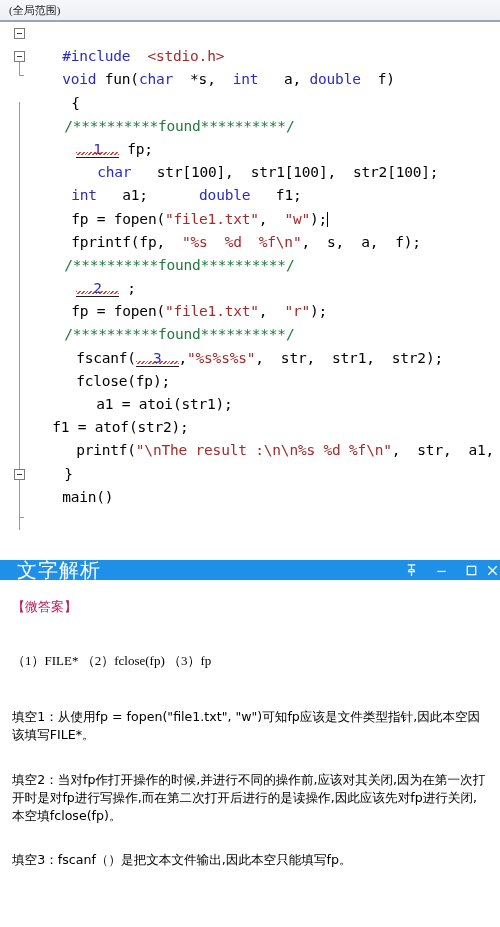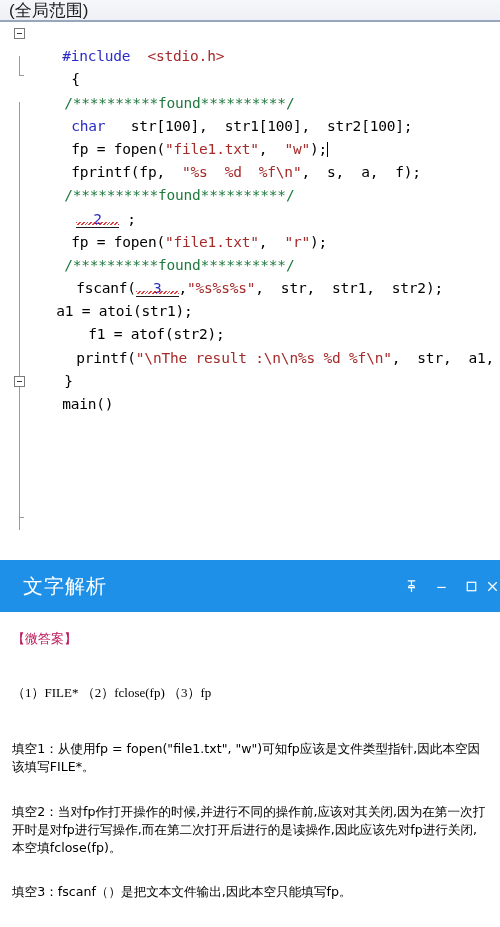"(全局范围)" .scope-bar .scope-text { font-family: Liberation Sans, sans-serif -> Liberation Serif, serif; font-size: 17px -> 11px }
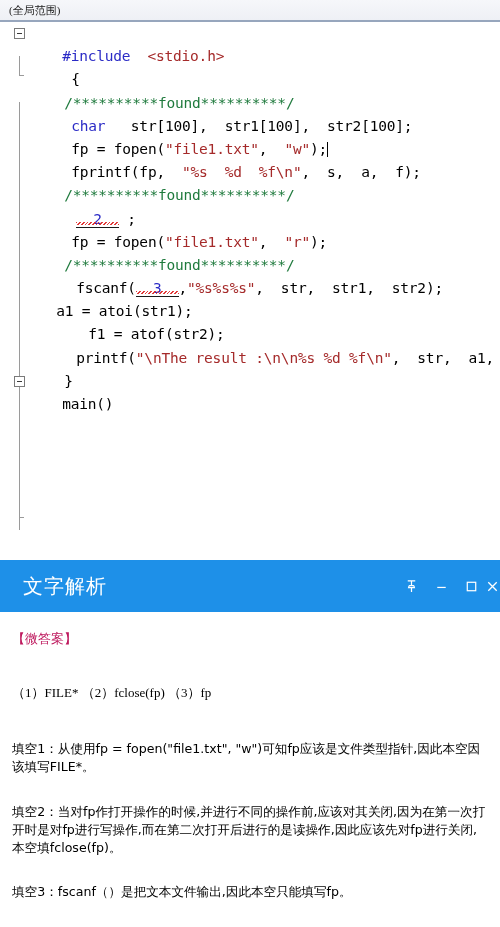"void fun(char *s, int a," div.code-line { html: none -> <div> <span></span><span>void</span><span> fun(</span><span>char</span><span> *s, </span><span>int</span><span> a, </span><span>double</span><span> f)</span> </div> }
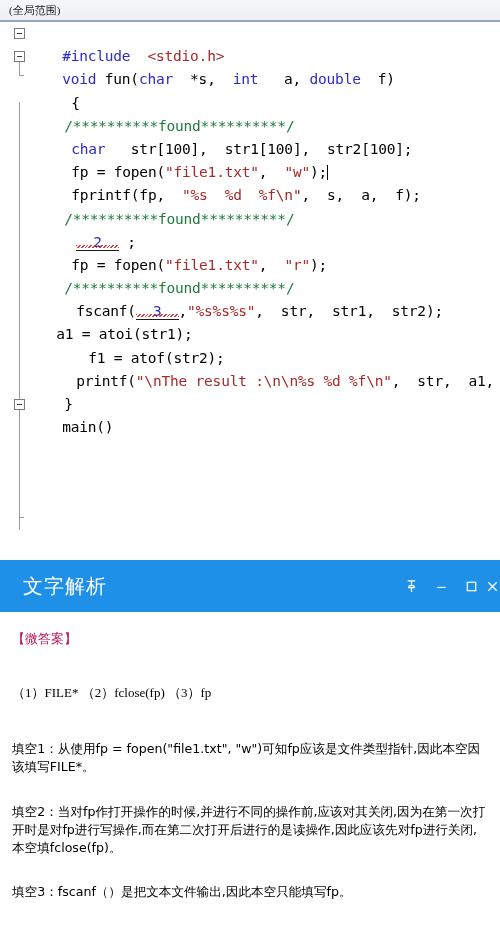"1 fp;" div.code-line { html: none -> <div> <span>&nbsp;&nbsp;1&nbsp;&nbsp;</span><span> fp;</span> </div> }
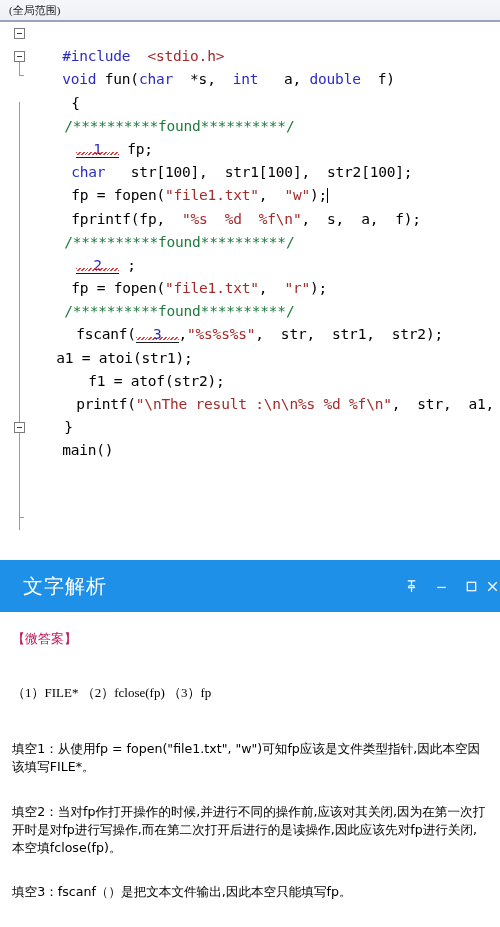"char str[100], str1[100], str2[100];" div.code-line { margin-left: none -> 26px }
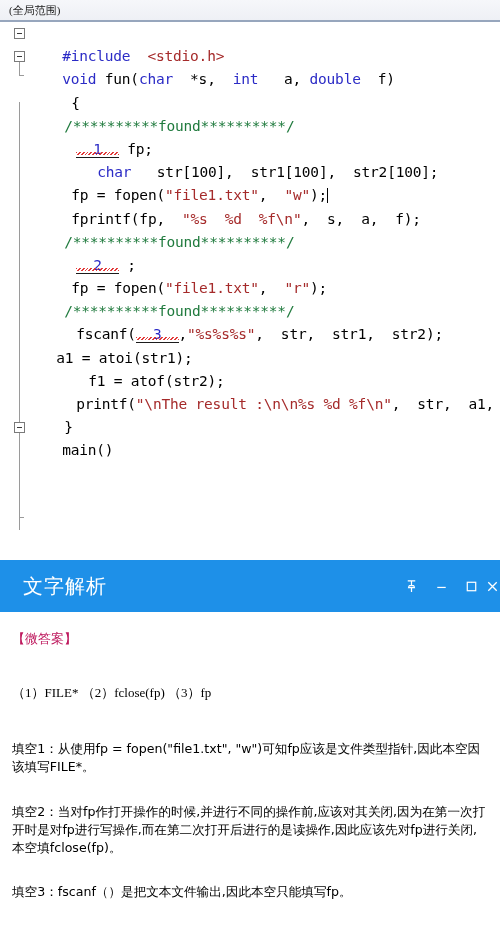"int a1; double f1;" div.code-line { html: none -> <div> <span>int</span><span> a1; </span><span>double</span><span> f1;</span> </div> }
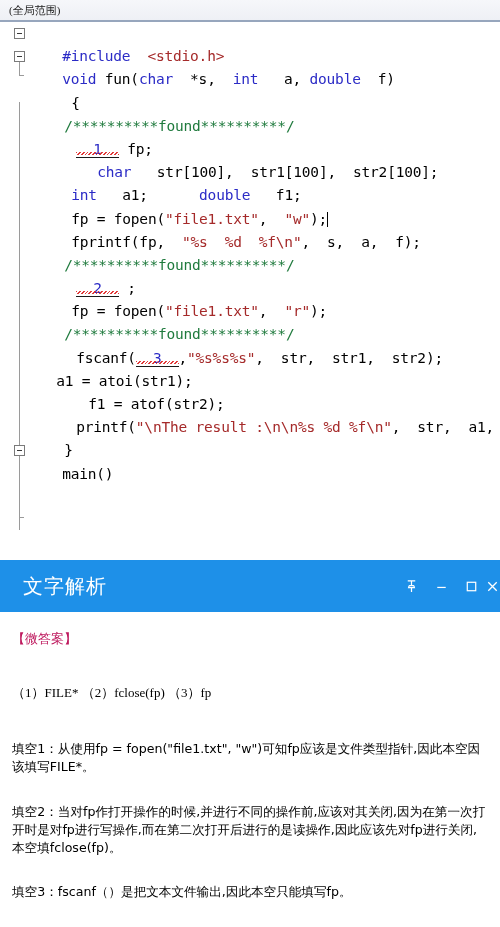"fclose(fp);" div.code-line { html: none -> <div> <span>fclose(fp);</span> </div> }
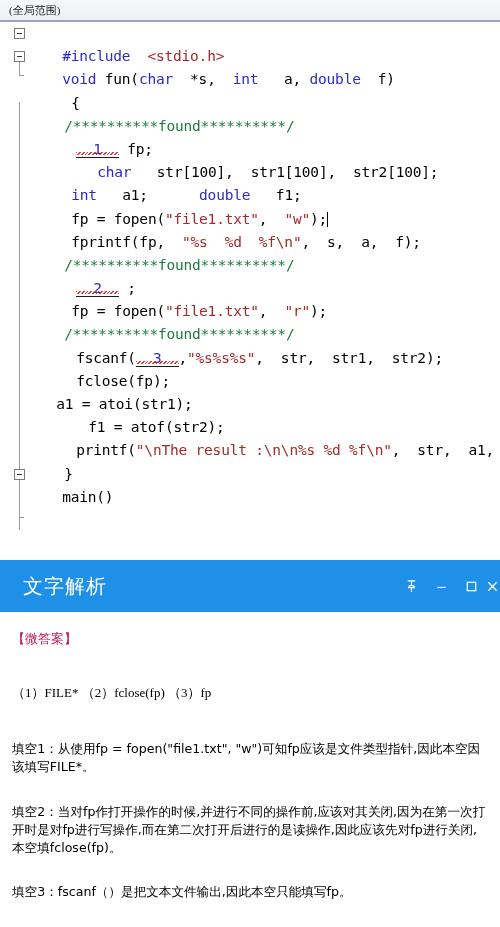"a1 = atoi(str1);" div.code-line { padding-left: 22px -> 62px }
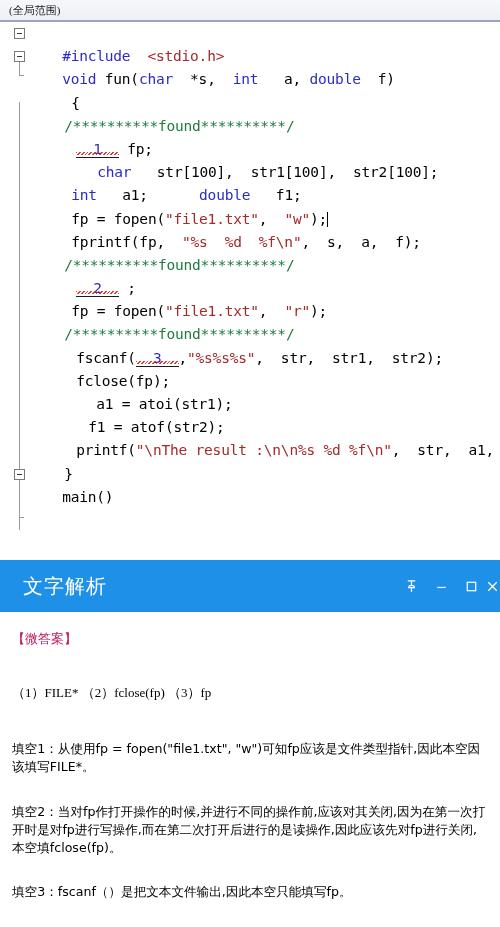"f1 = atof(str2);" div.code-line { padding-left: 54px -> 18px }
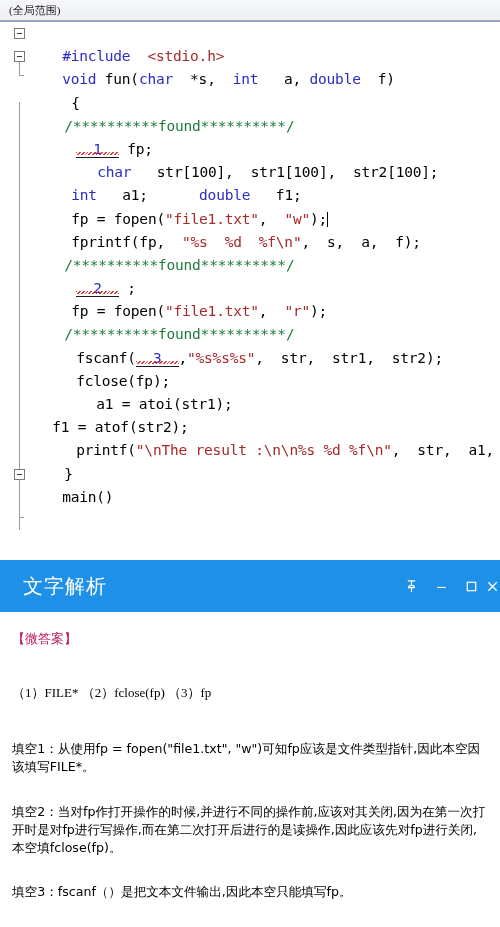"文字解析" .panel-title { height: 52px -> 20px; padding-left: 23px -> 17px }
